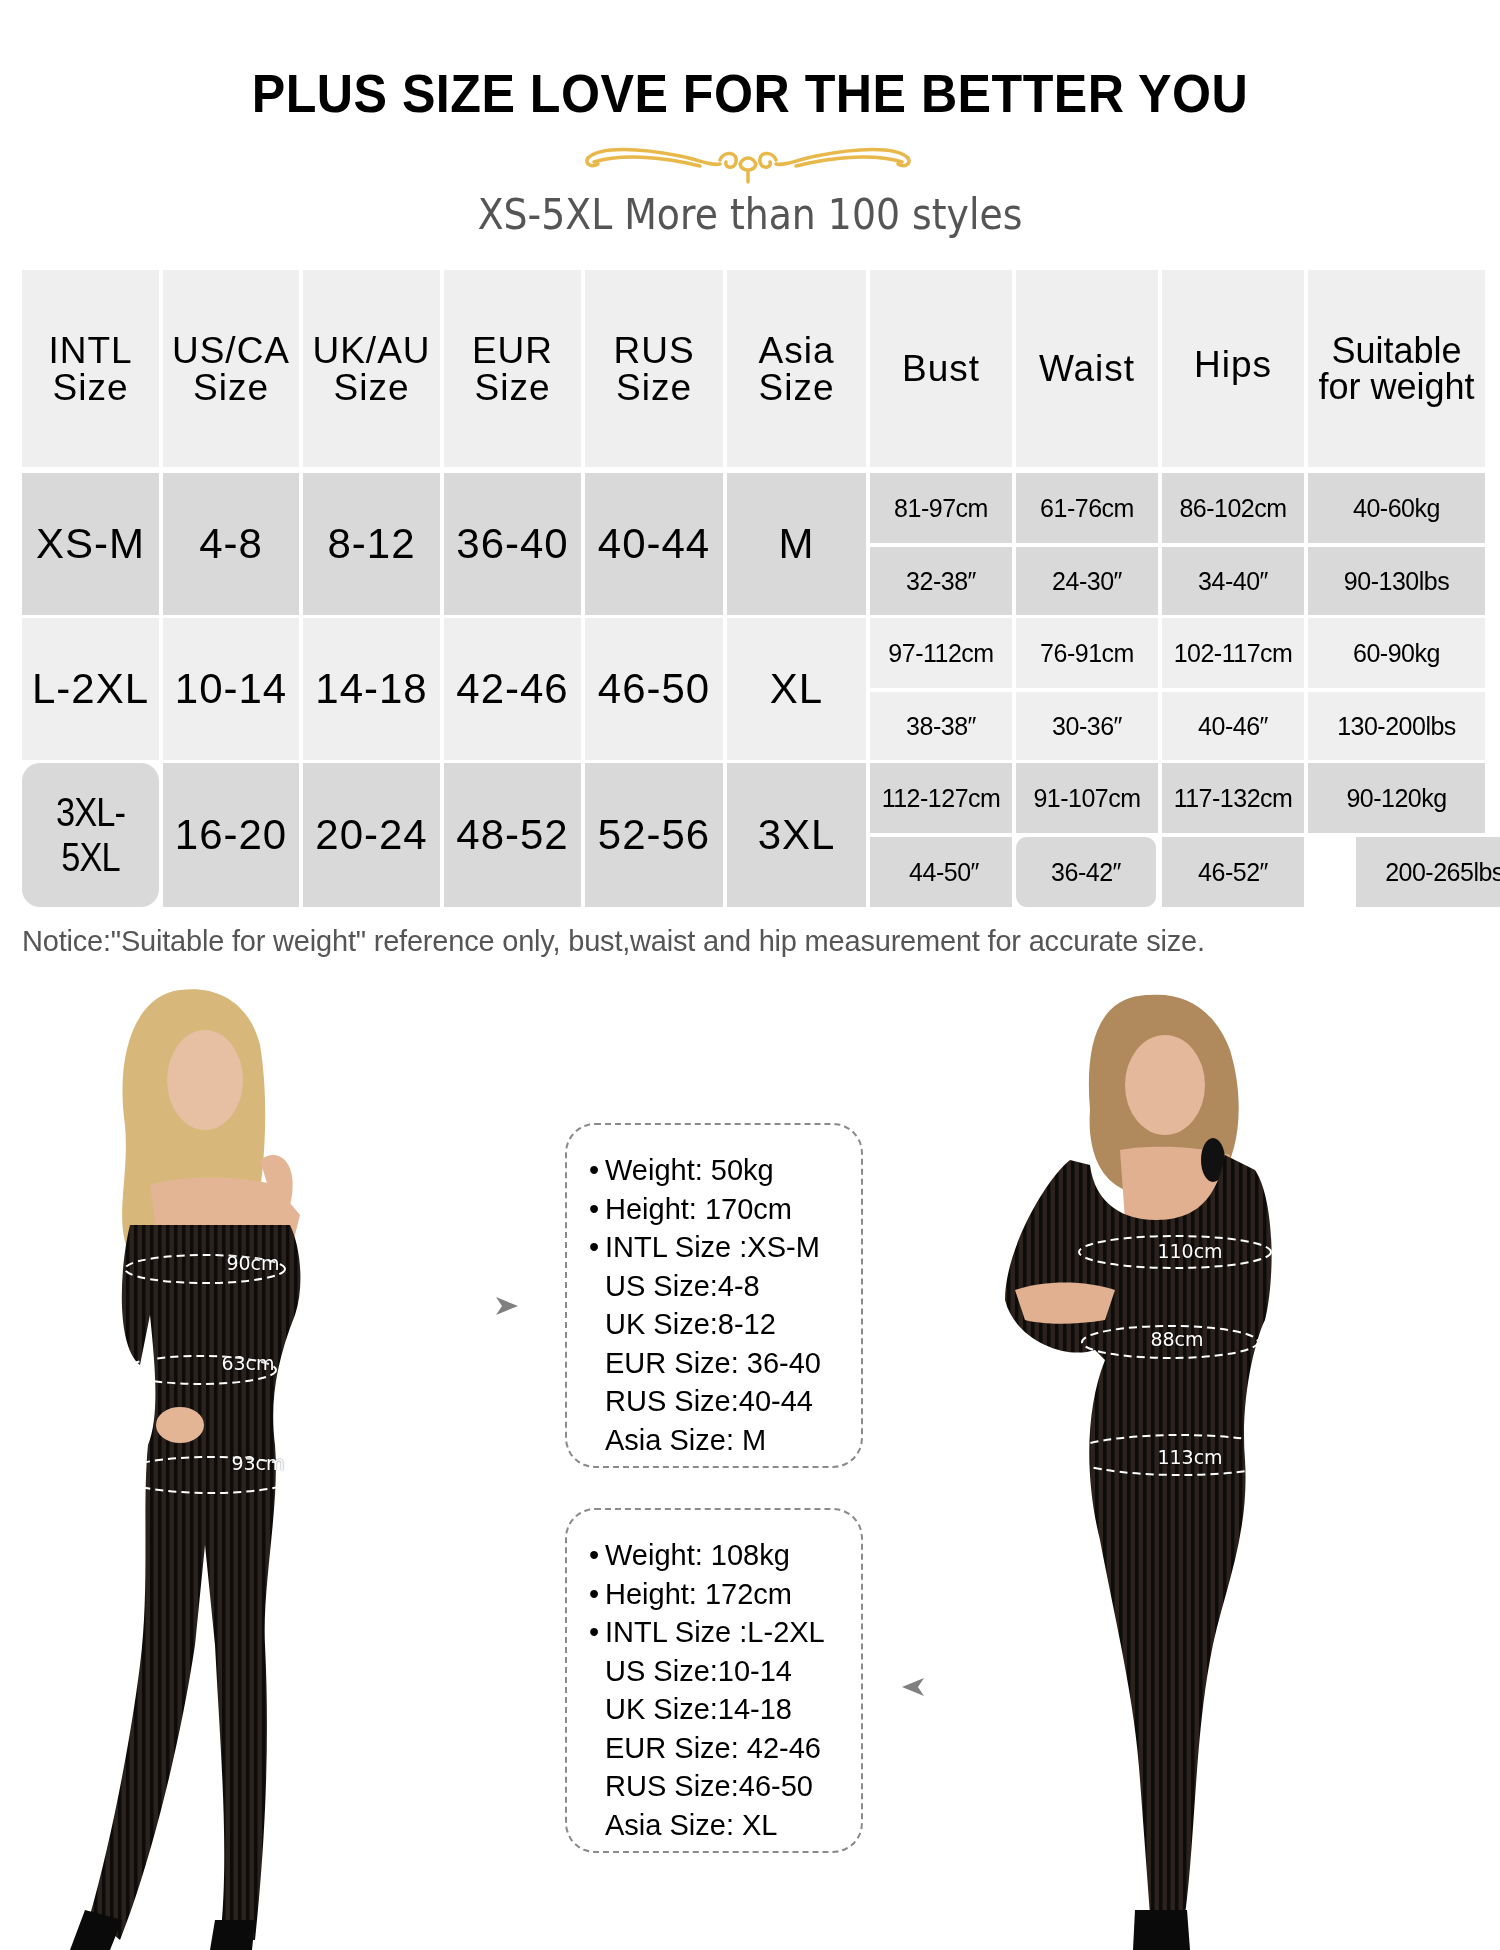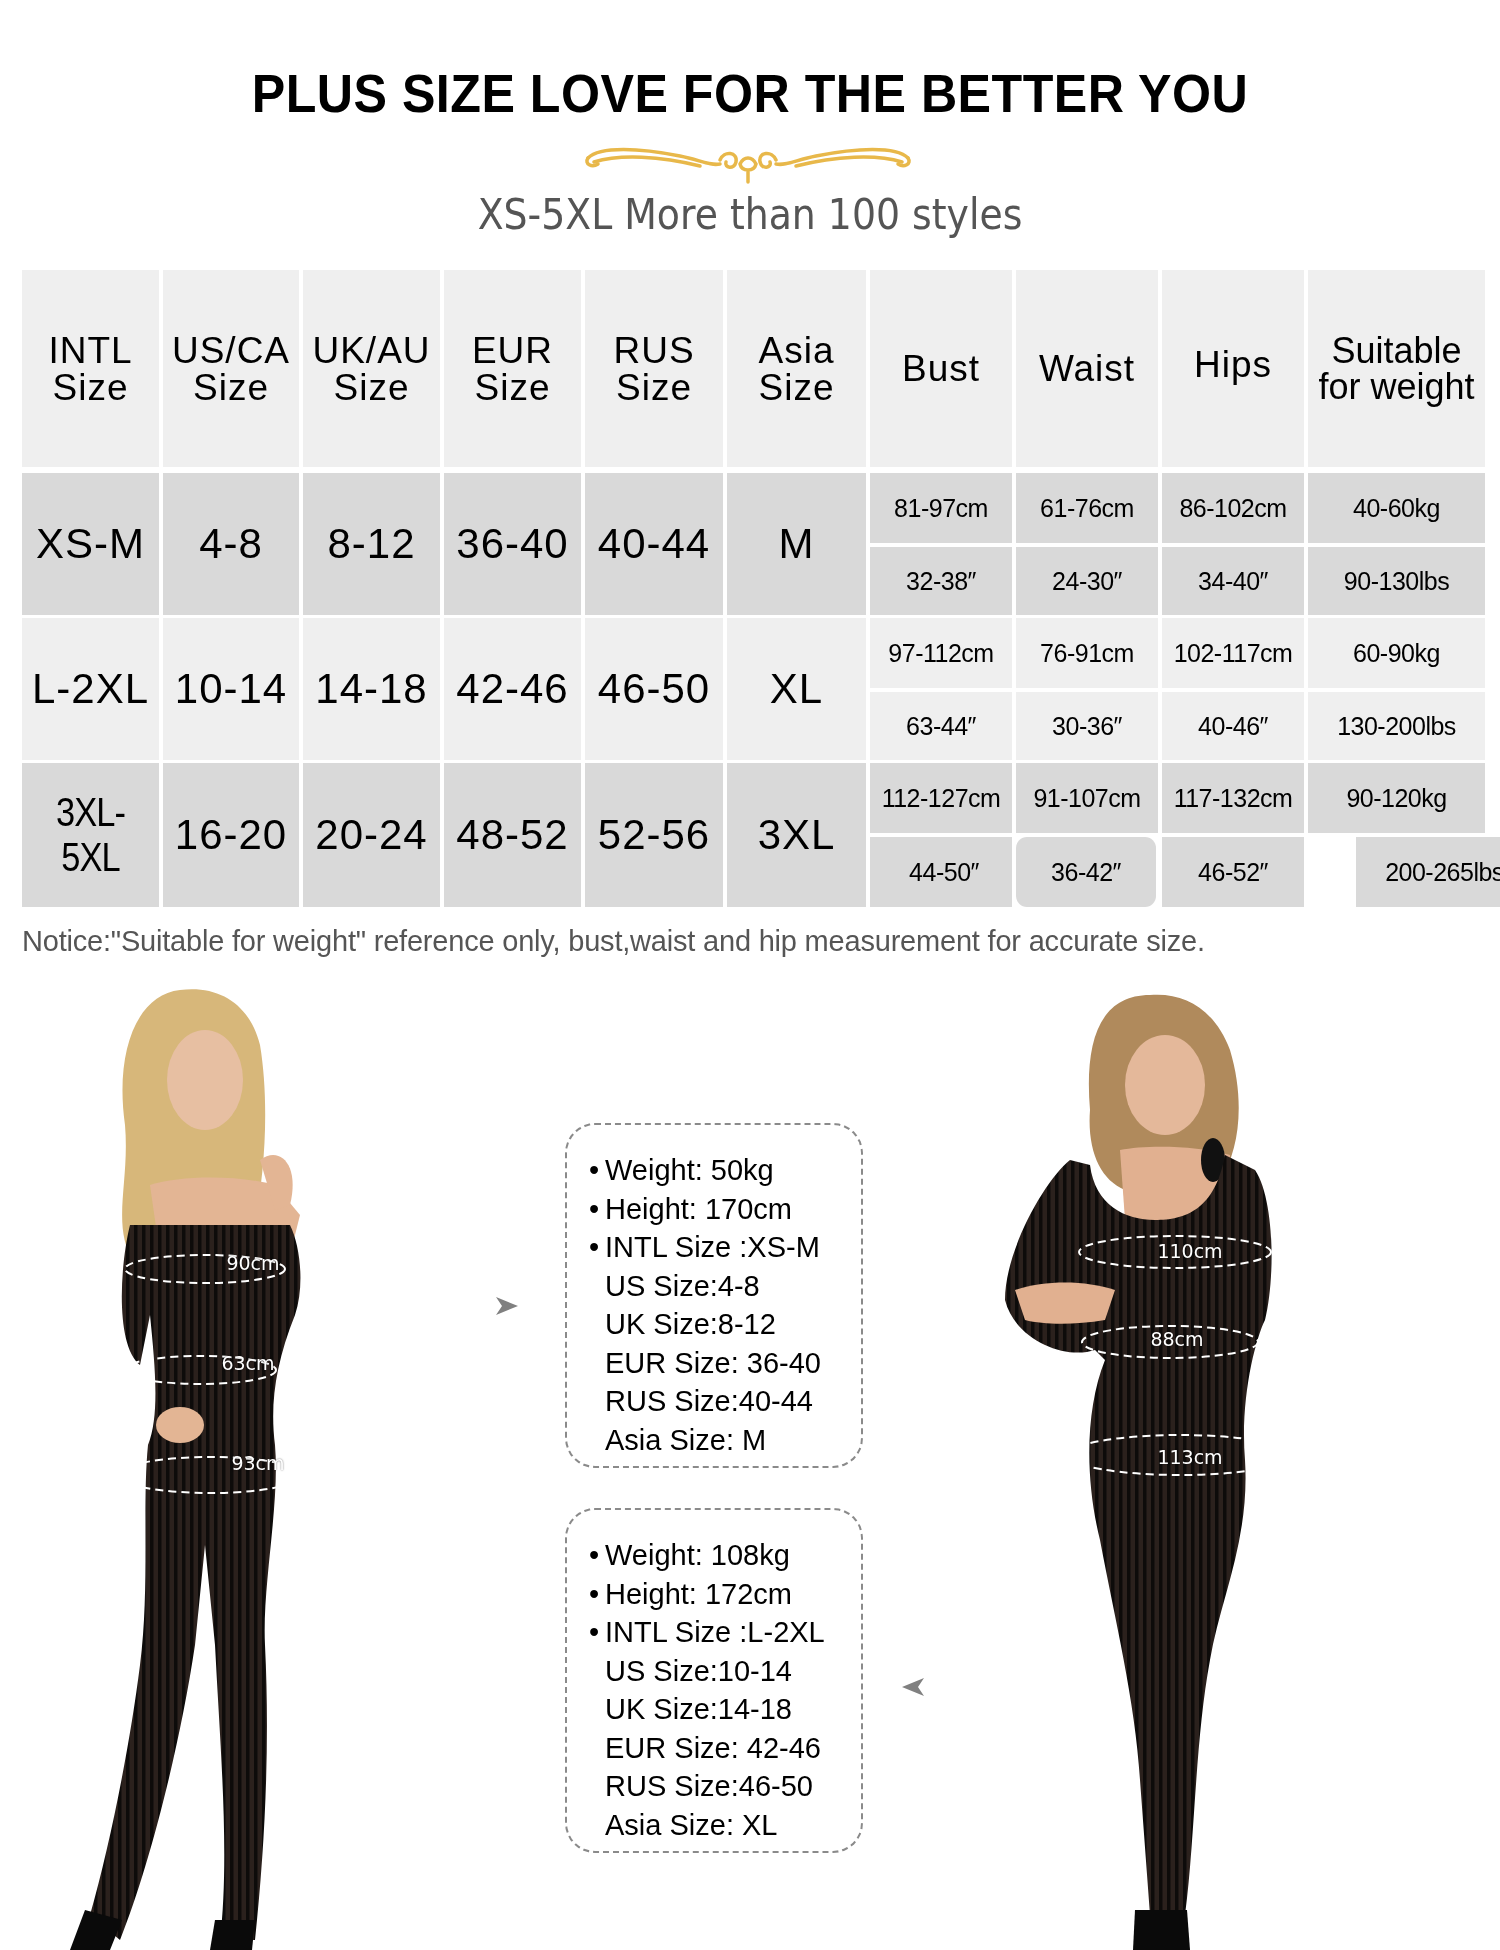"63-44″" div.cell { text: 63-44 -> 38-38 }
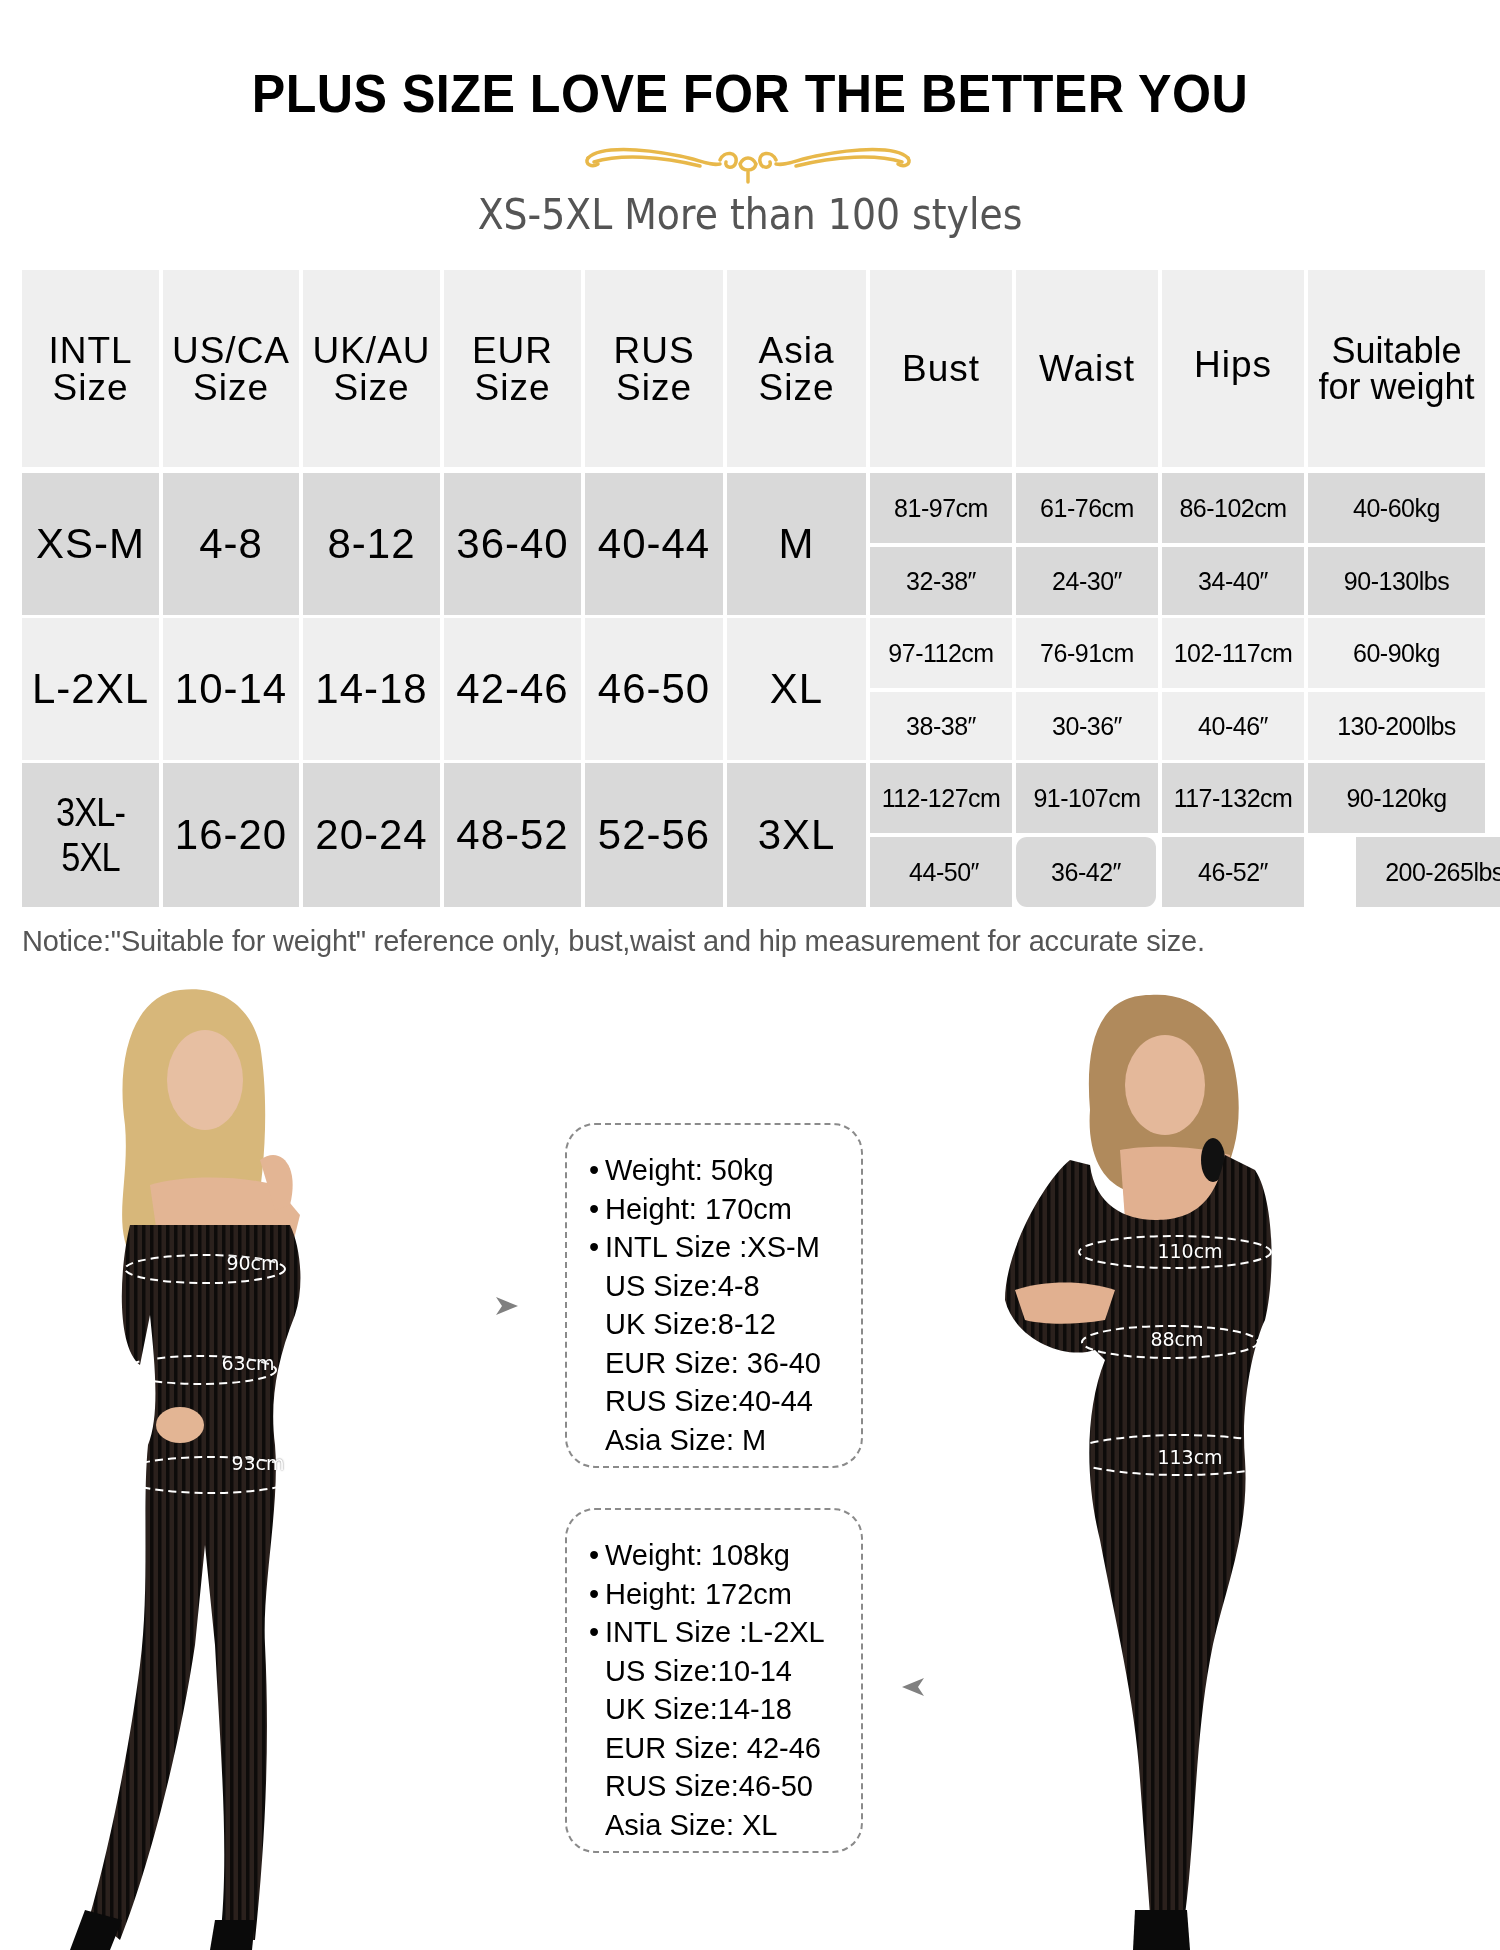"3XL-5XL" div.cell { border-radius: none -> 18px }
